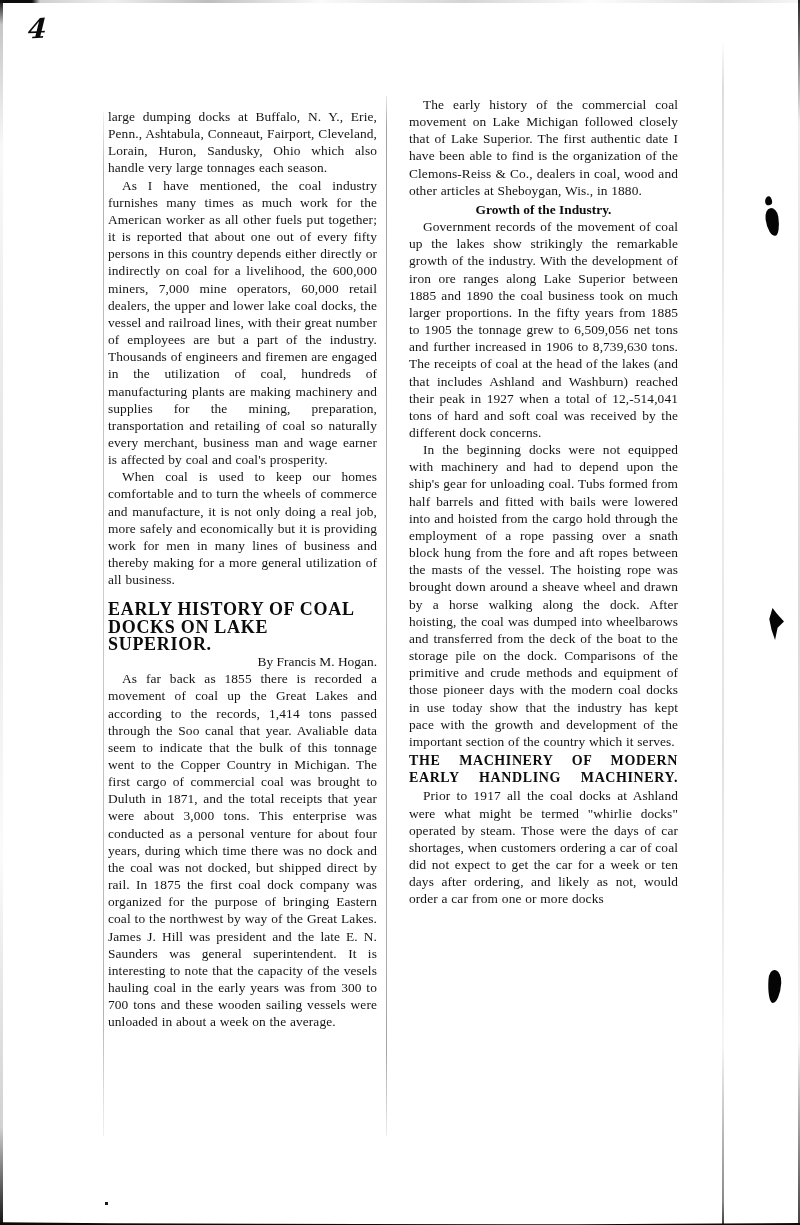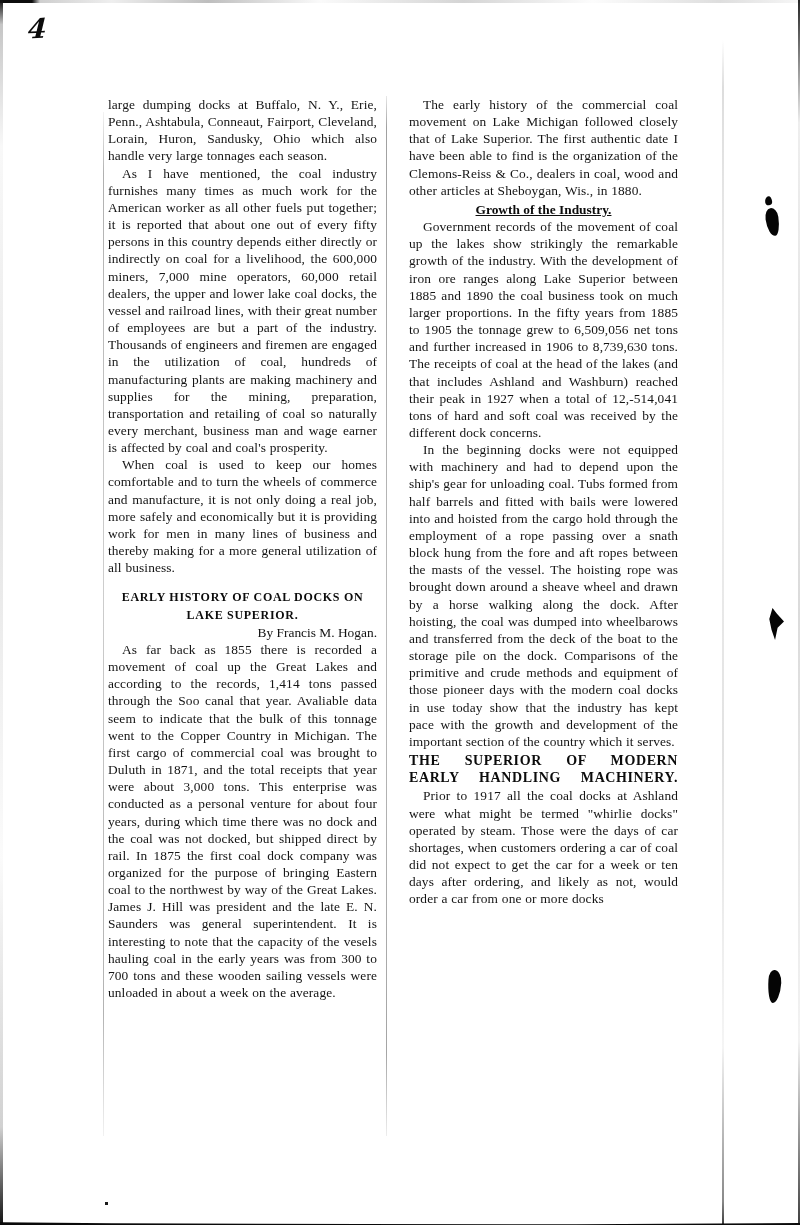"large dumping docks at Buffalo," .col-left { margin-top: none -> 12px }
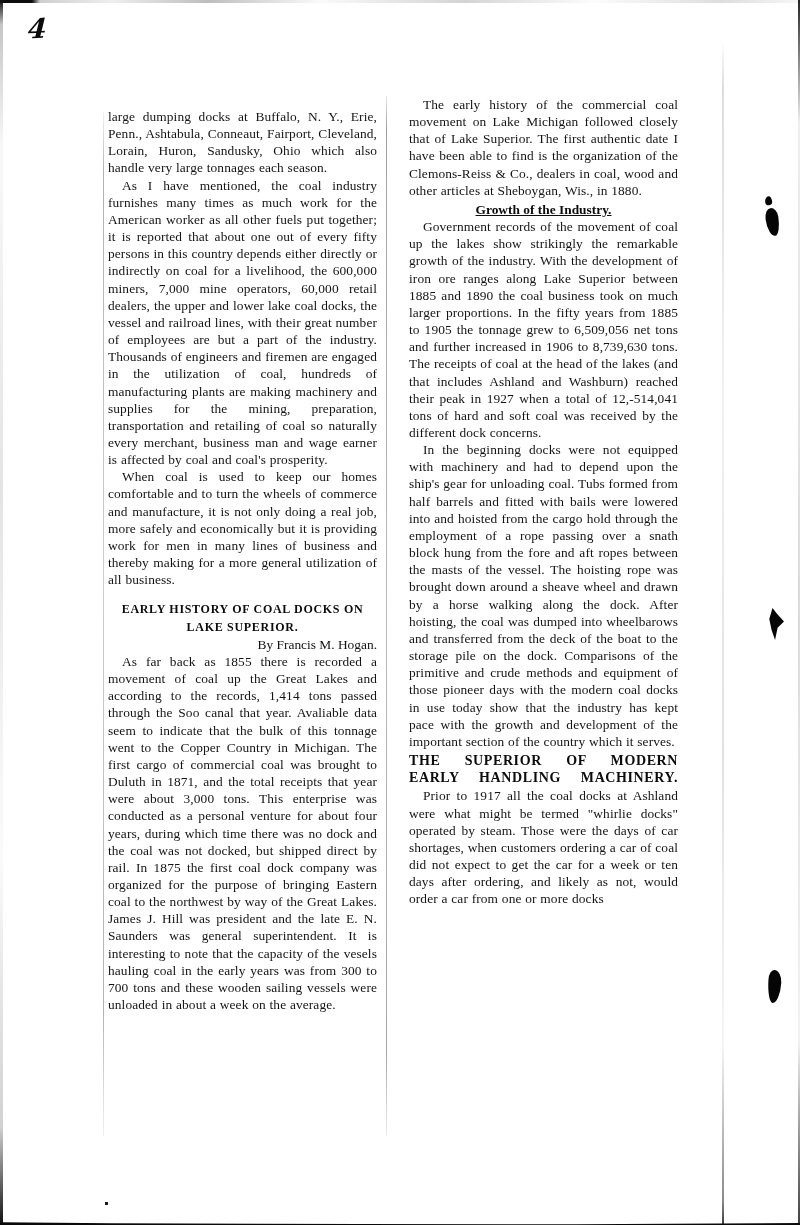"Growth of the Industry." h3.subhead { text-decoration: underline -> none }
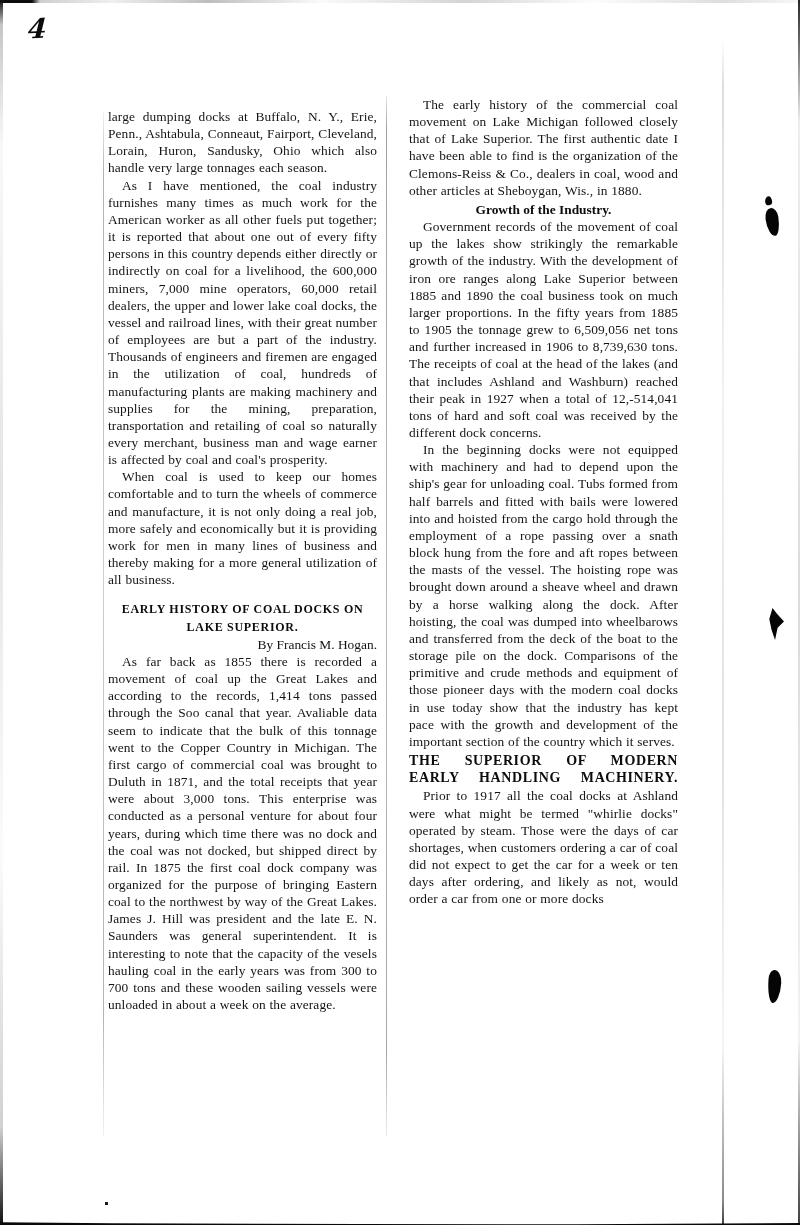"EARLY HISTORY OF COAL DOCKS" h2.headline { font-size: 12px -> 18px; text-align: center -> left }
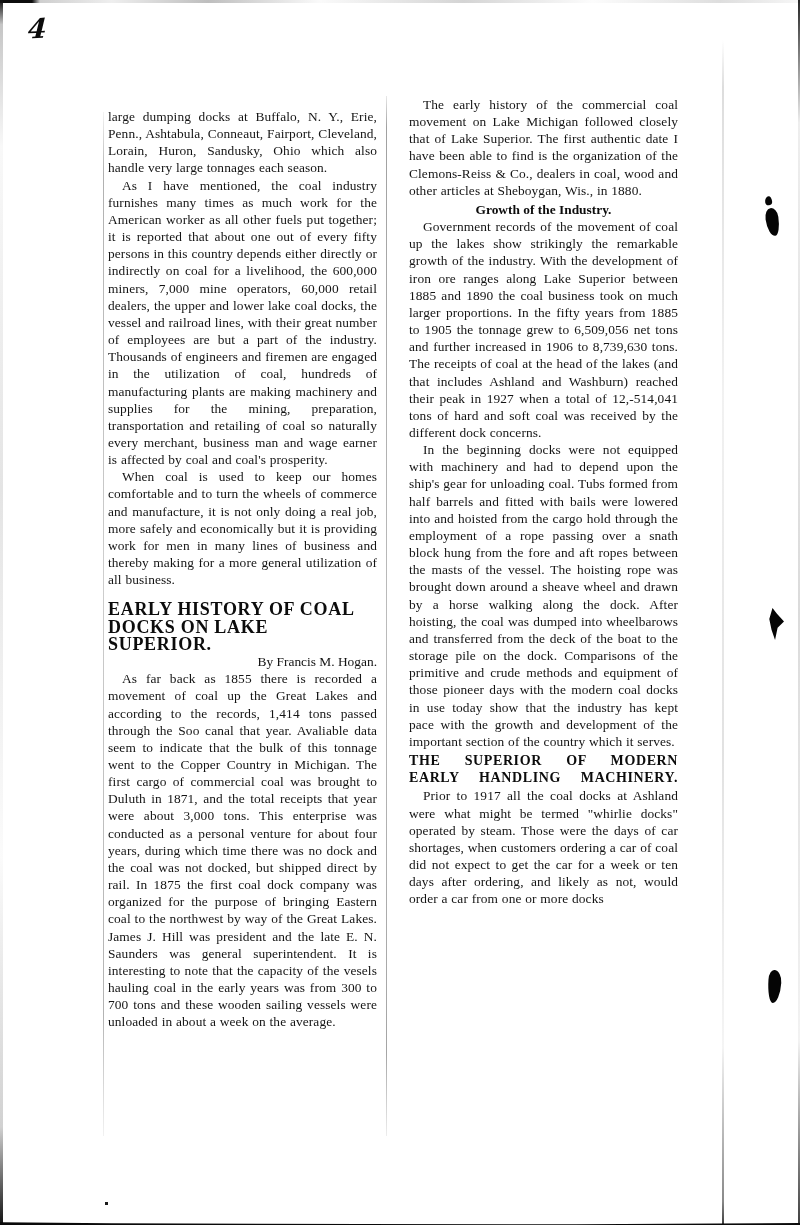"THE SUPERIOR OF MODERN" span.hl-line { text: SUPERIOR -> MACHINERY }
